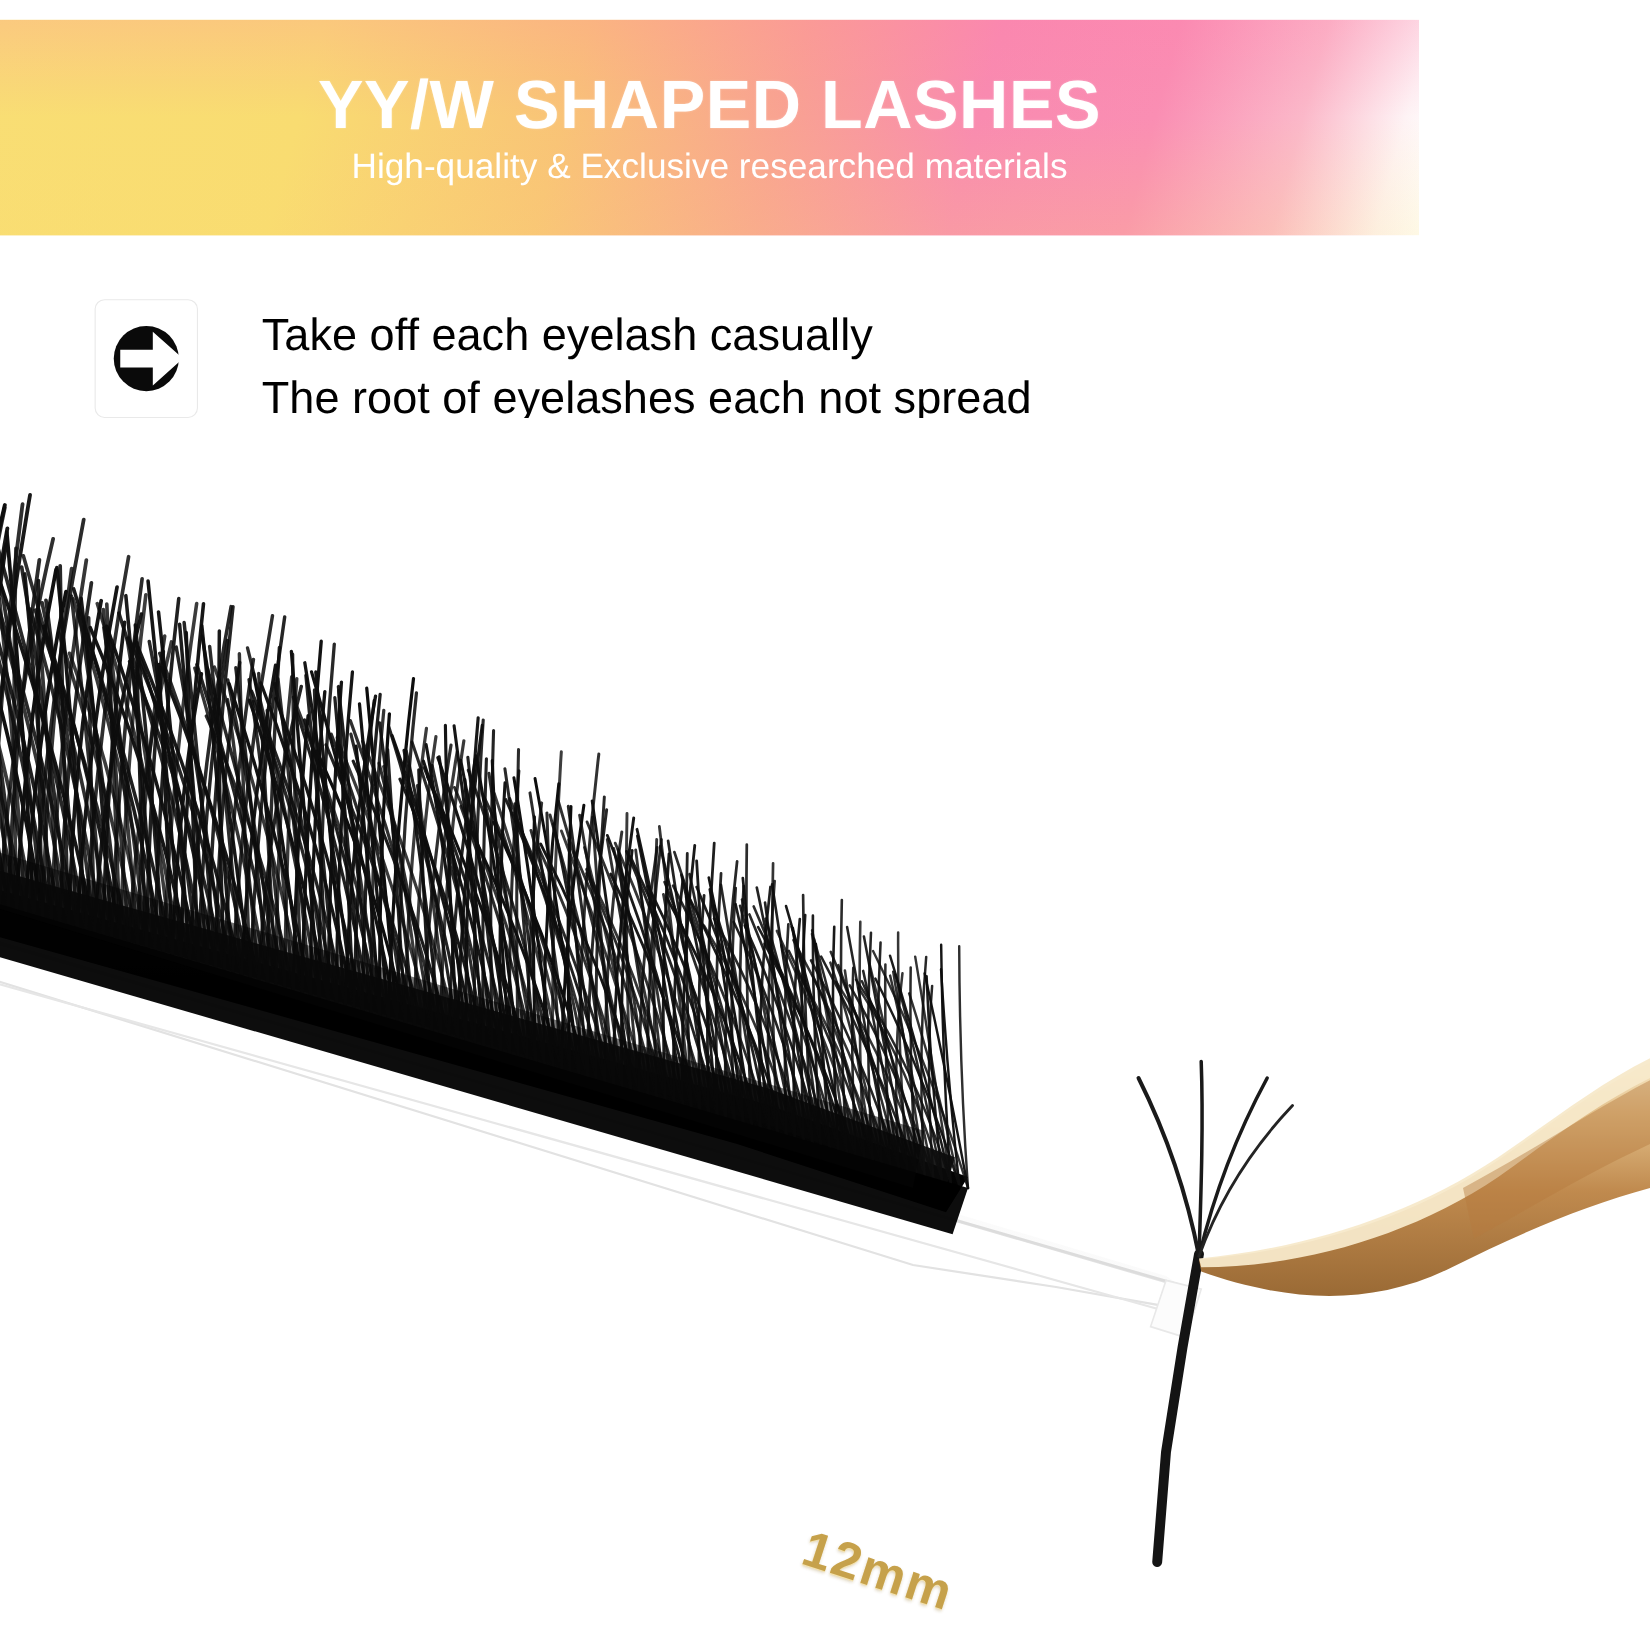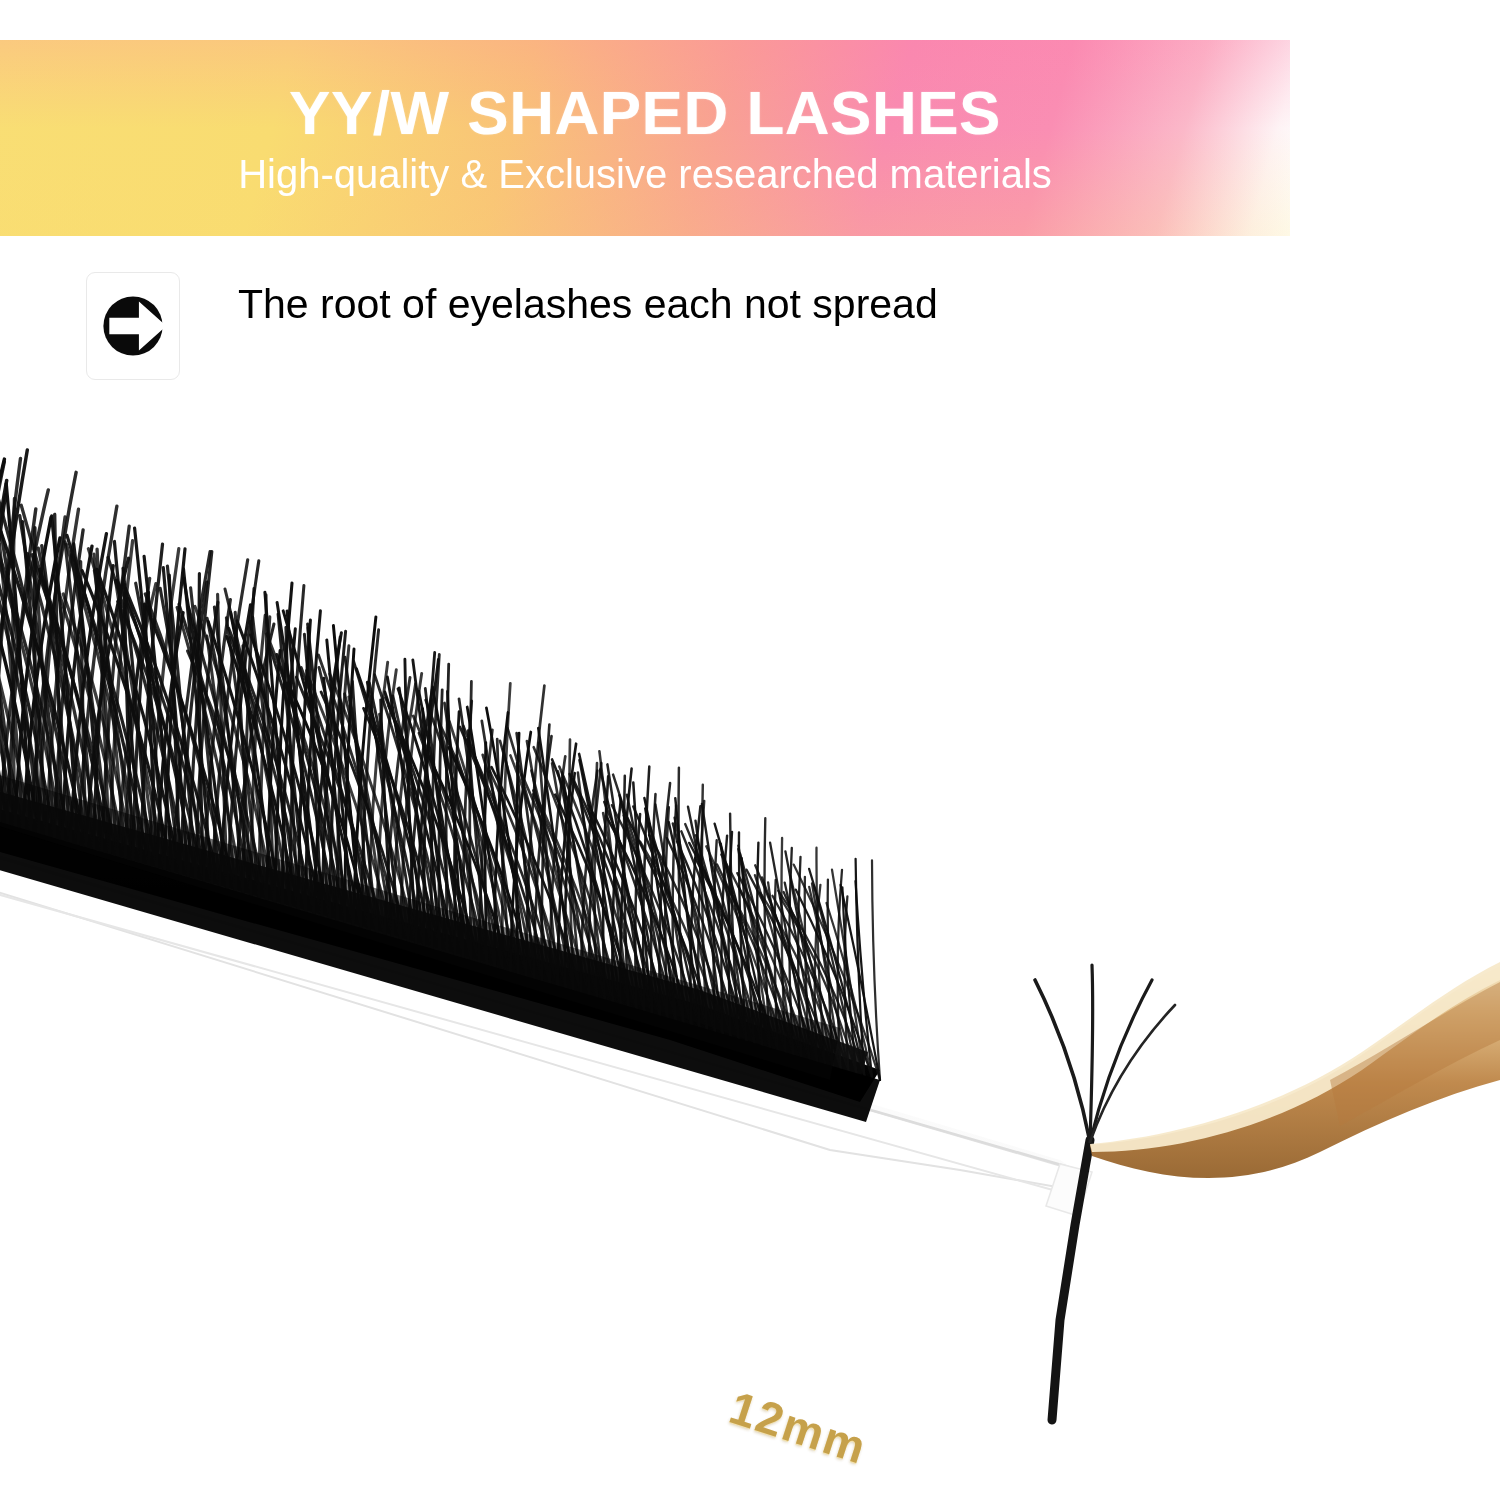"YY/W SHAPED LASHES" #promo-banner { top: 40px -> 18px }
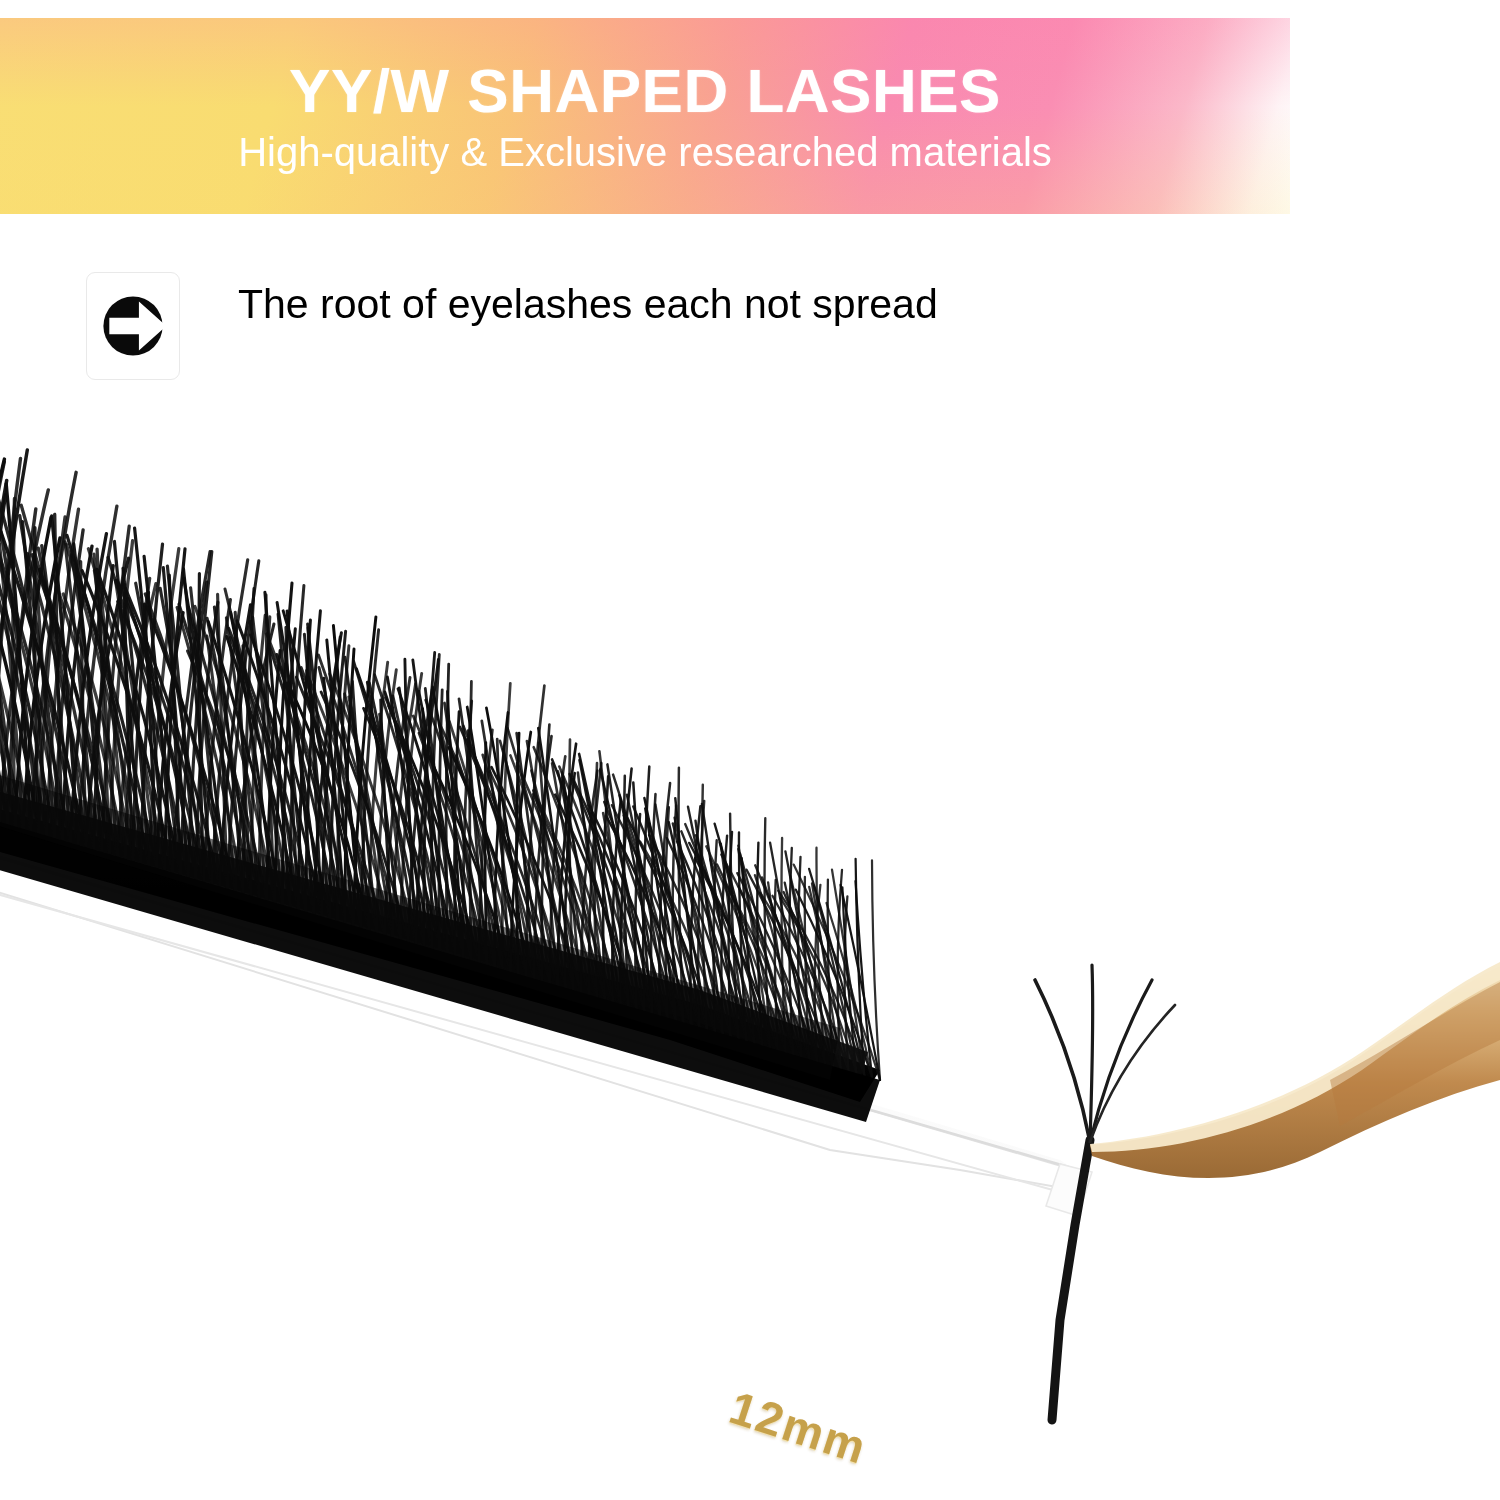"High-quality & Exclusive researched" #banner-subtitle { font-size: 40px -> 32px }
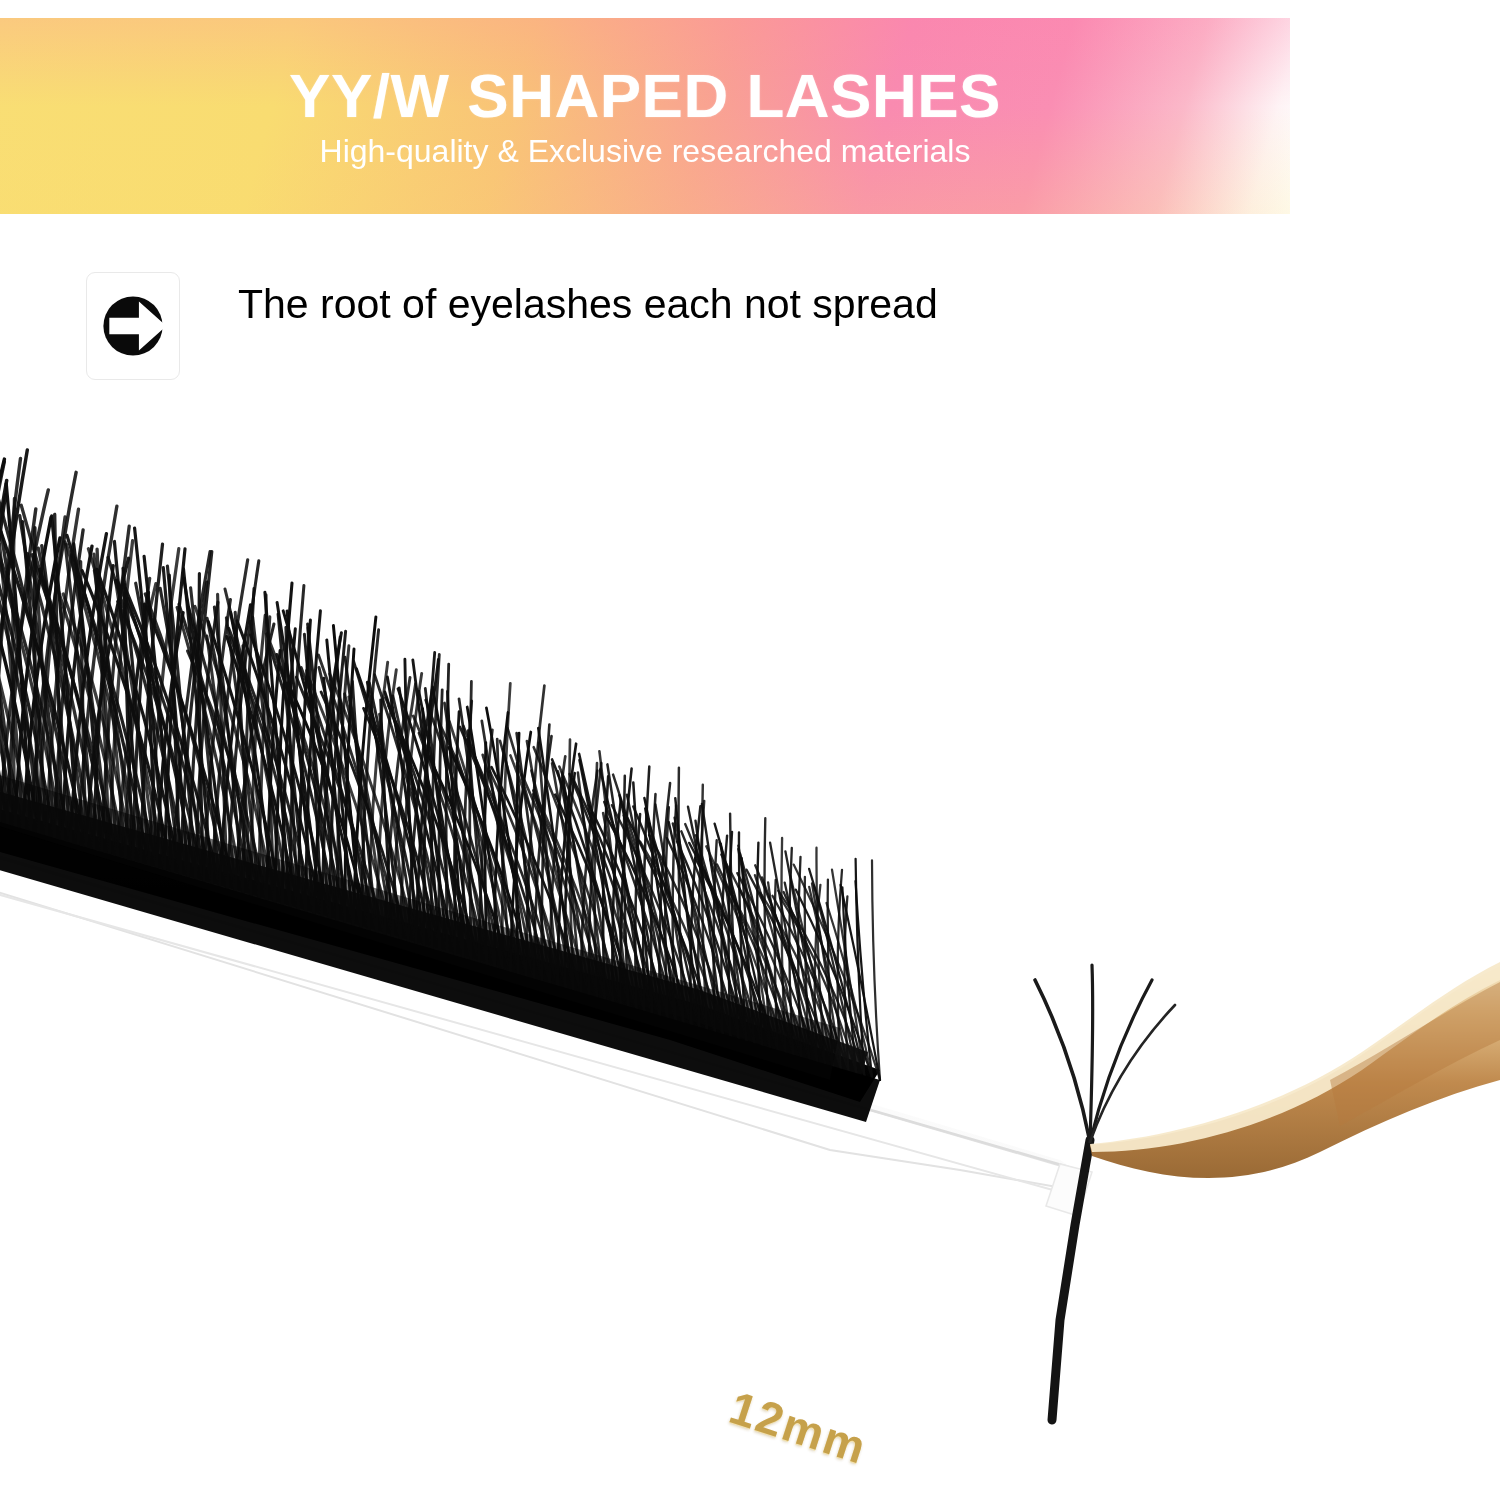"Take off each eyelash casually" div.instruction-line { html: none -> <div>Take off each eyelash casually</div> }
